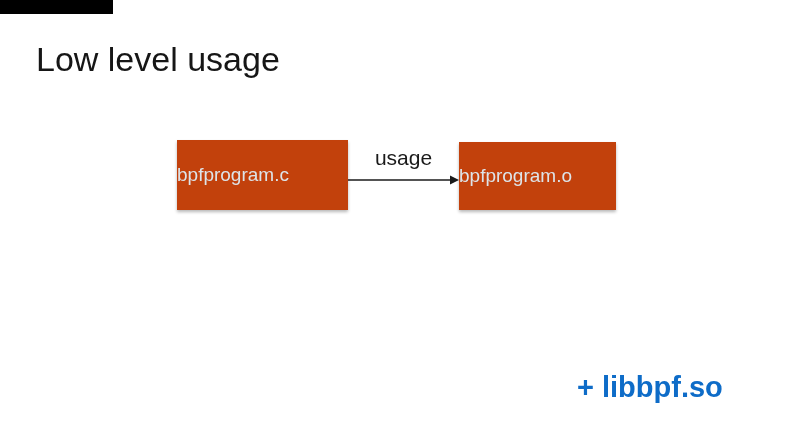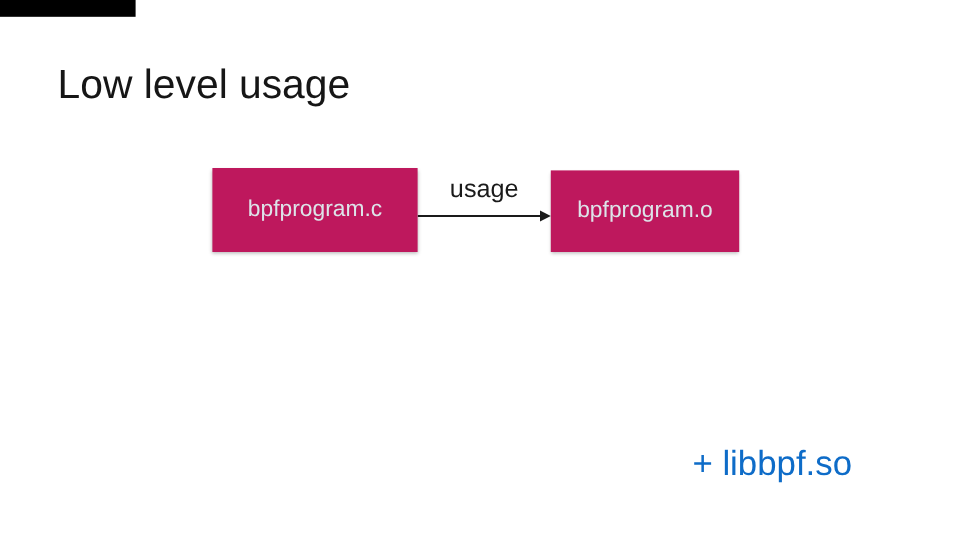"Low level usage" h1.slide-title { margin: 12px -> 0 }
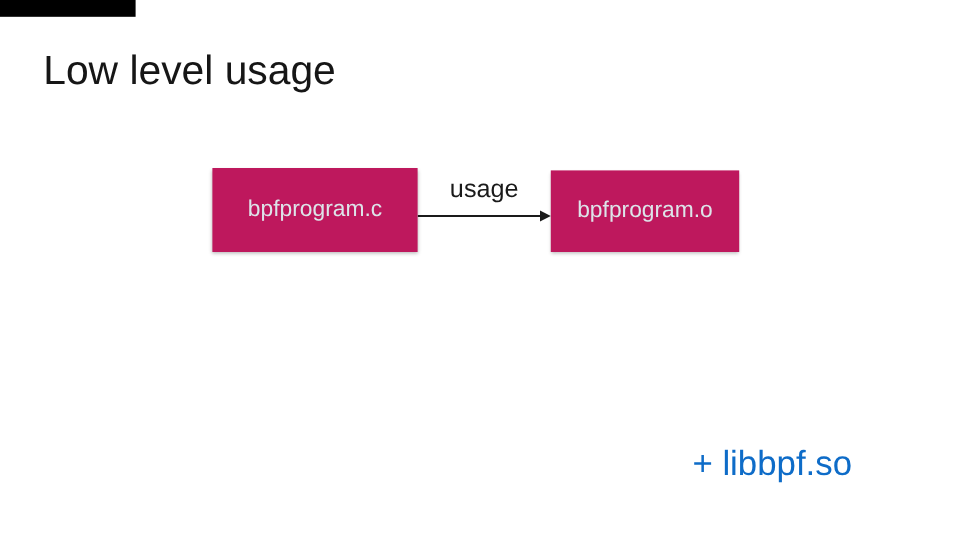"bpfprogram.c" .file-box { background: #be185d -> #c2410c; justify-content: center -> flex-start }
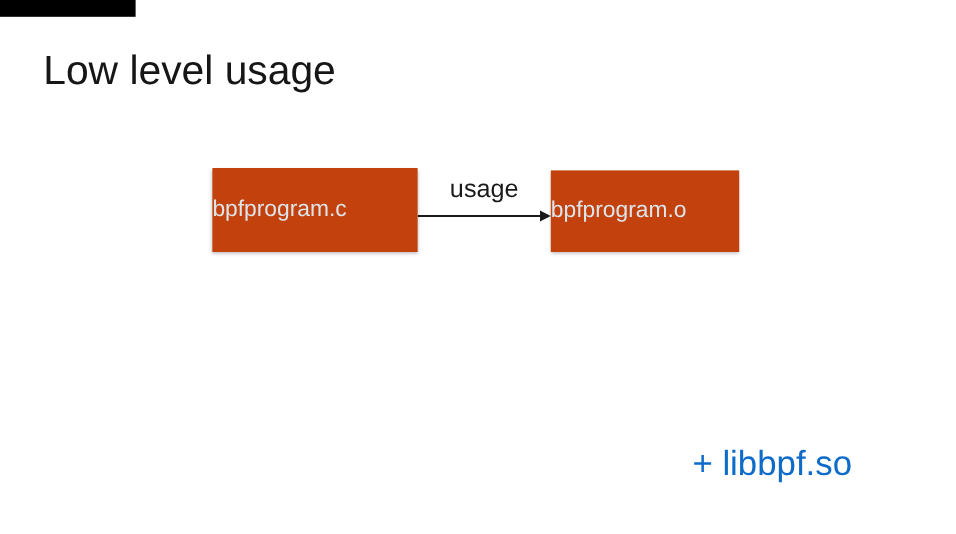"+ libbpf.so" .libbpf-note { font-weight: 400 -> 700 }
